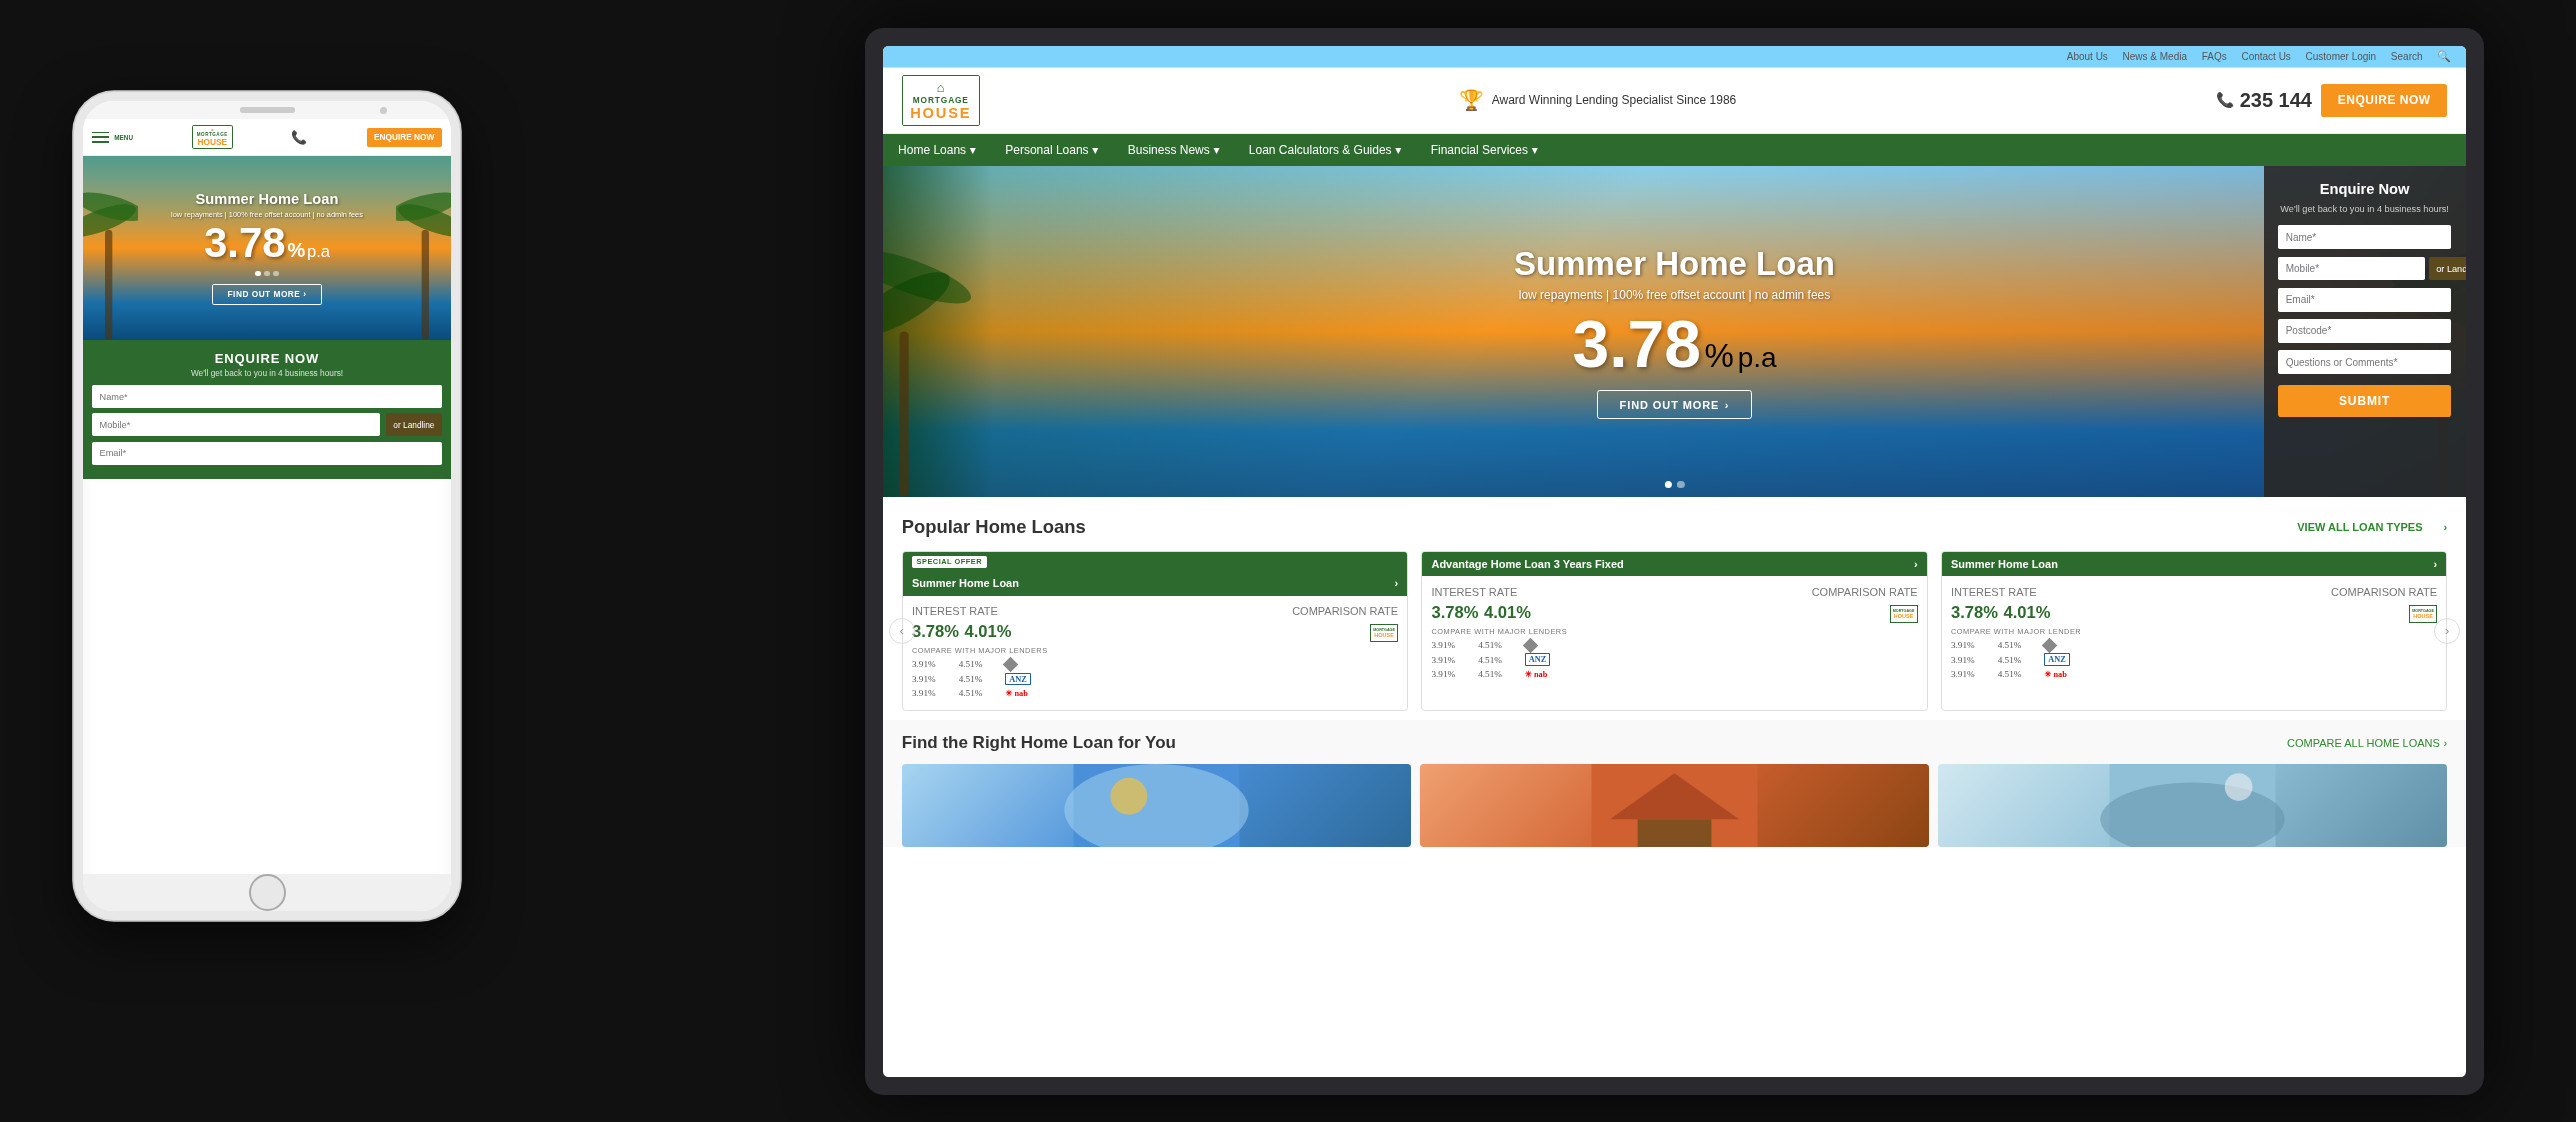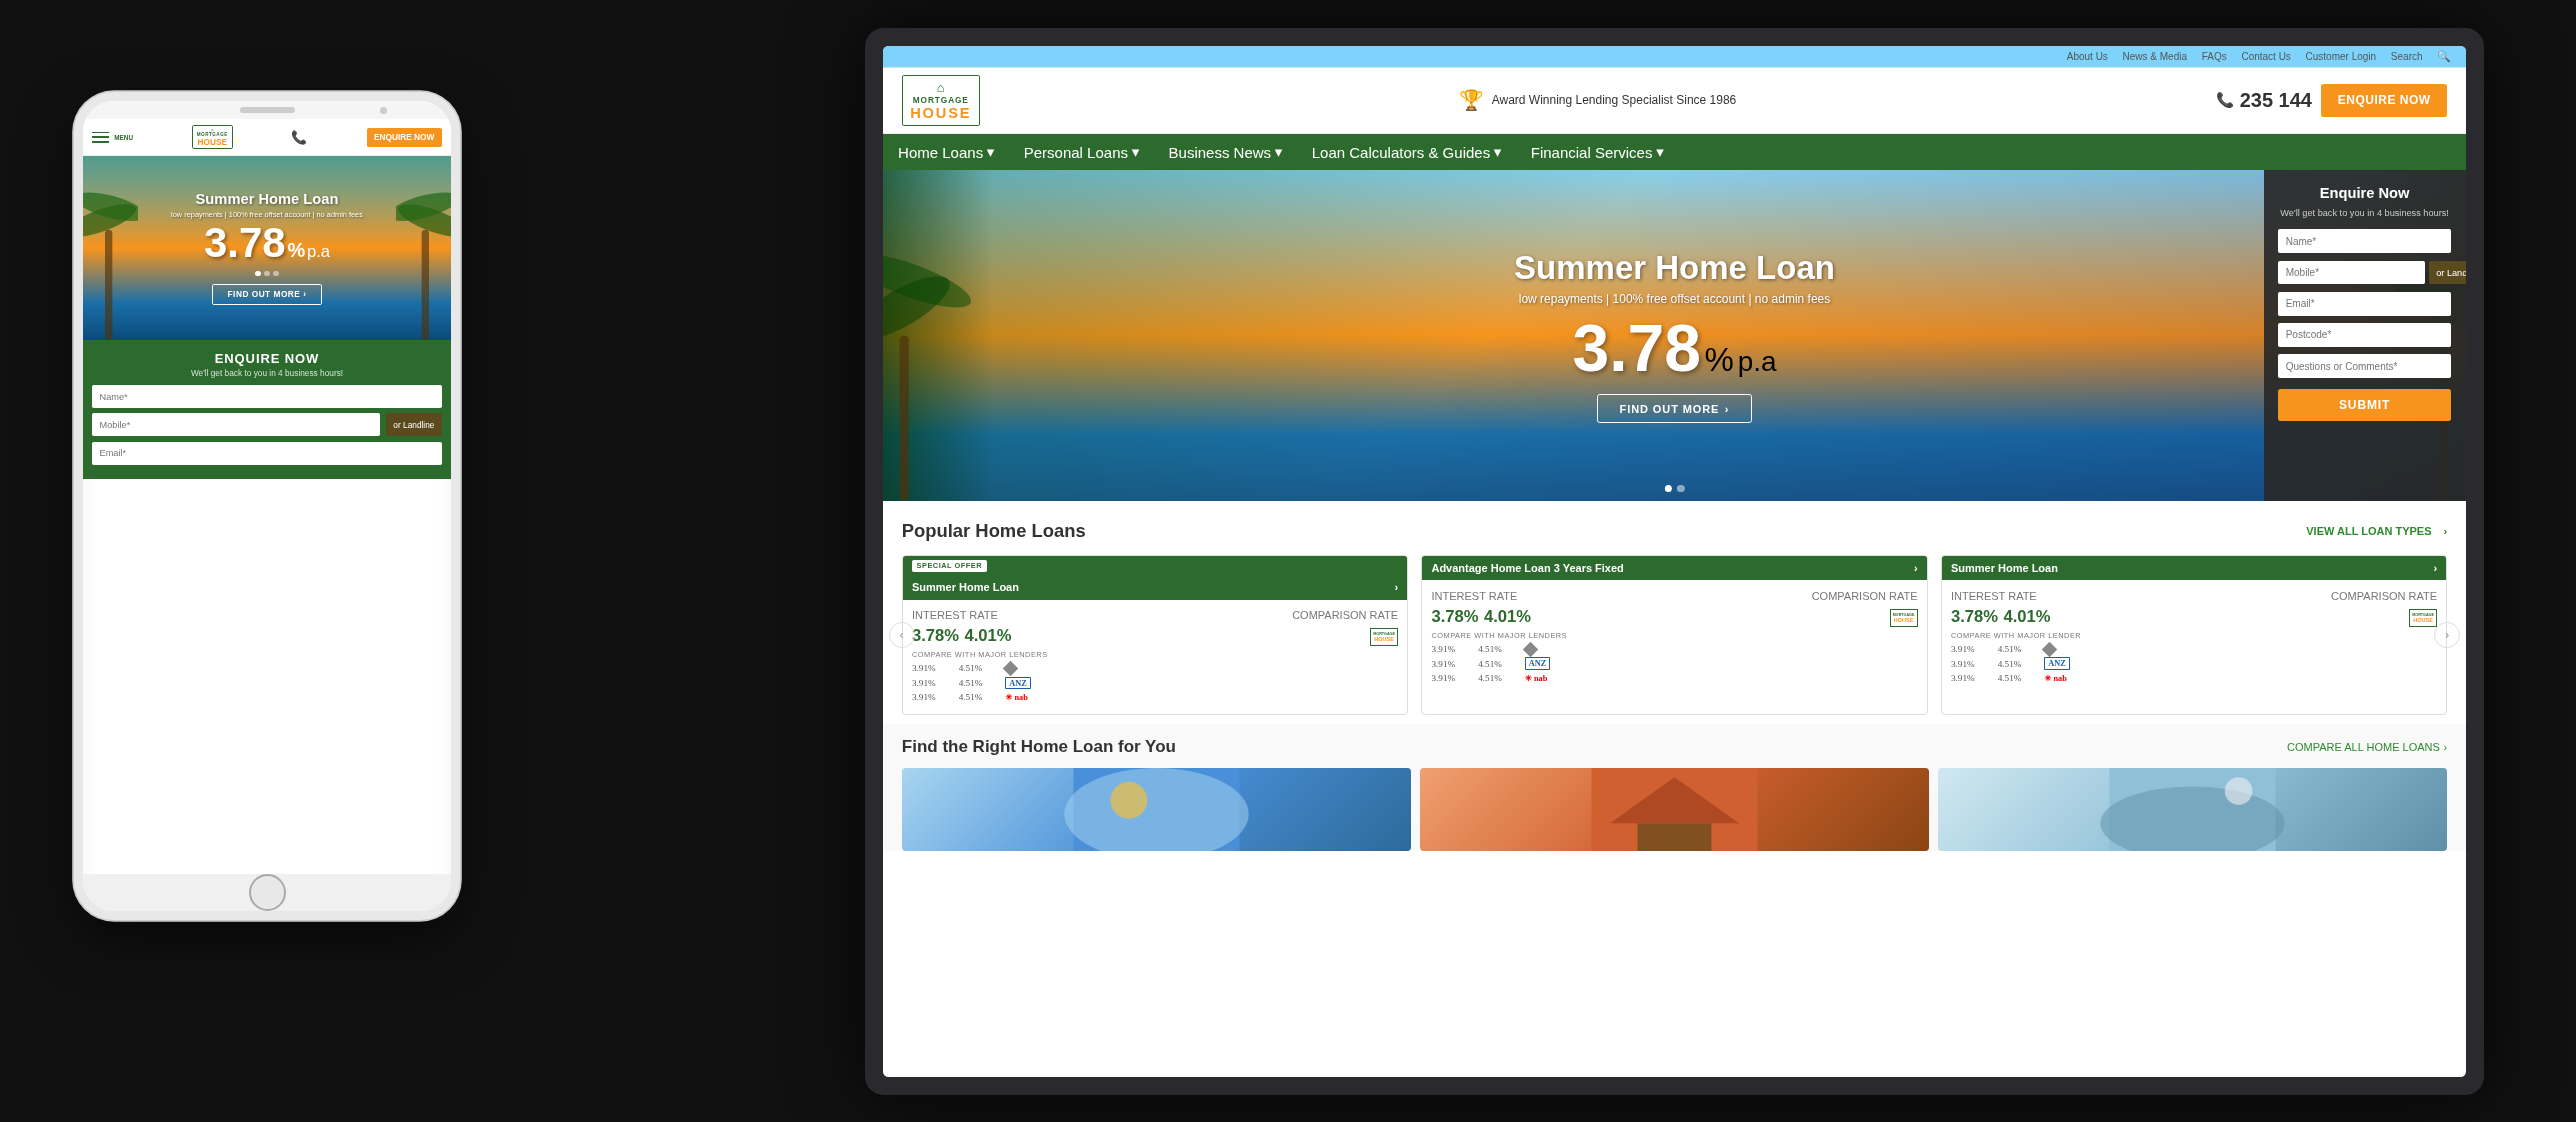"Home Loans" .nav-item { font-size: 15px -> 12px }
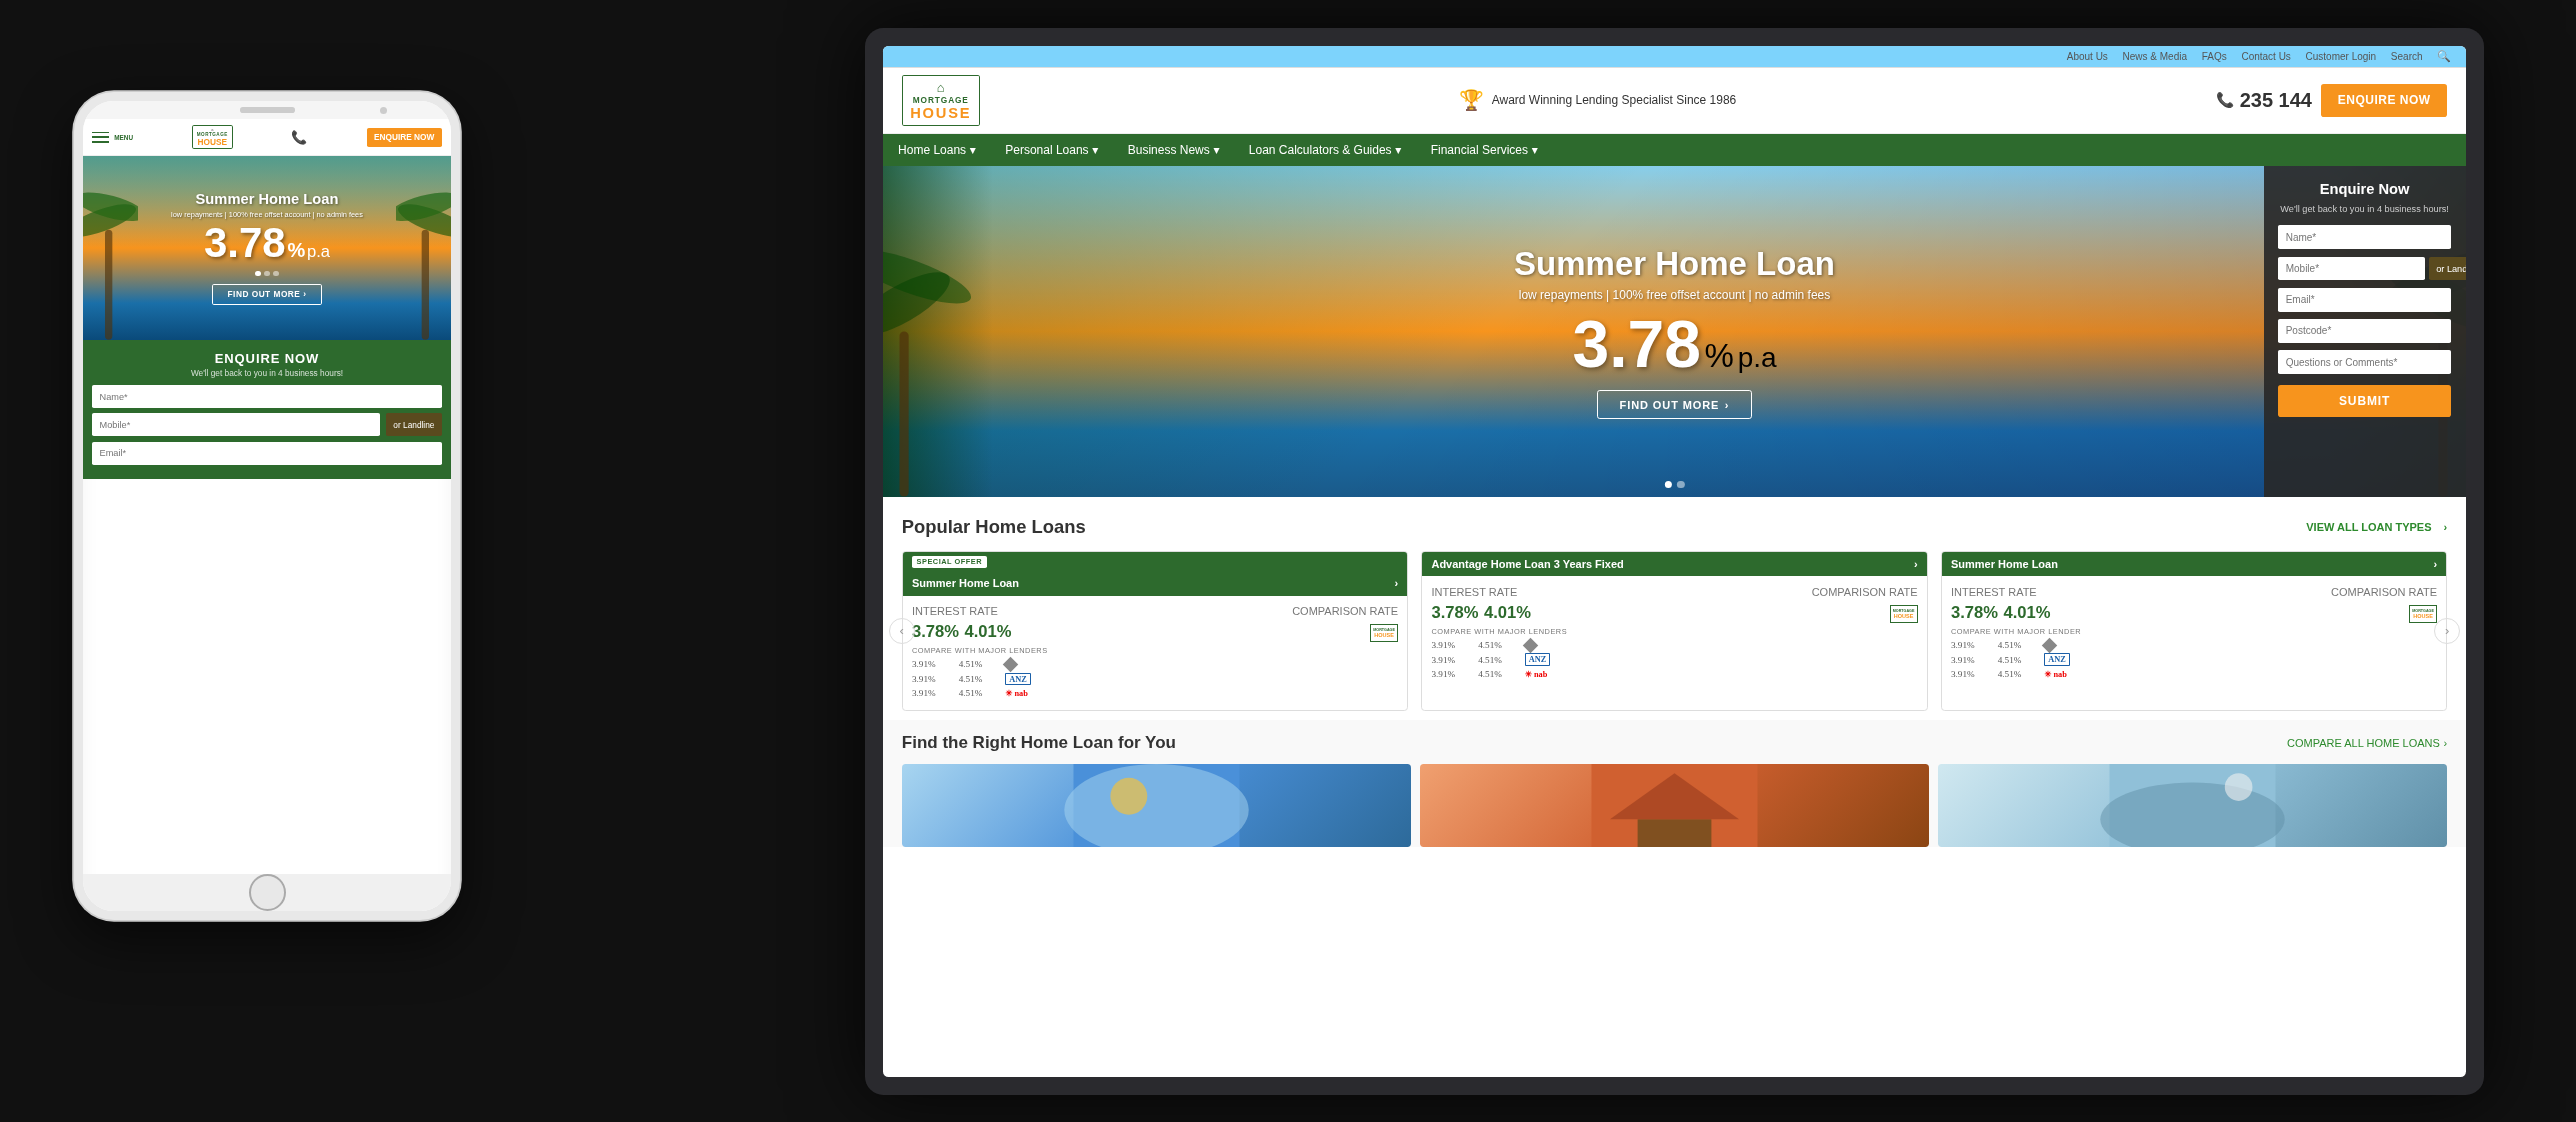"VIEW ALL LOAN TYPES" .view-all-link { gap: 12px -> 21px }
